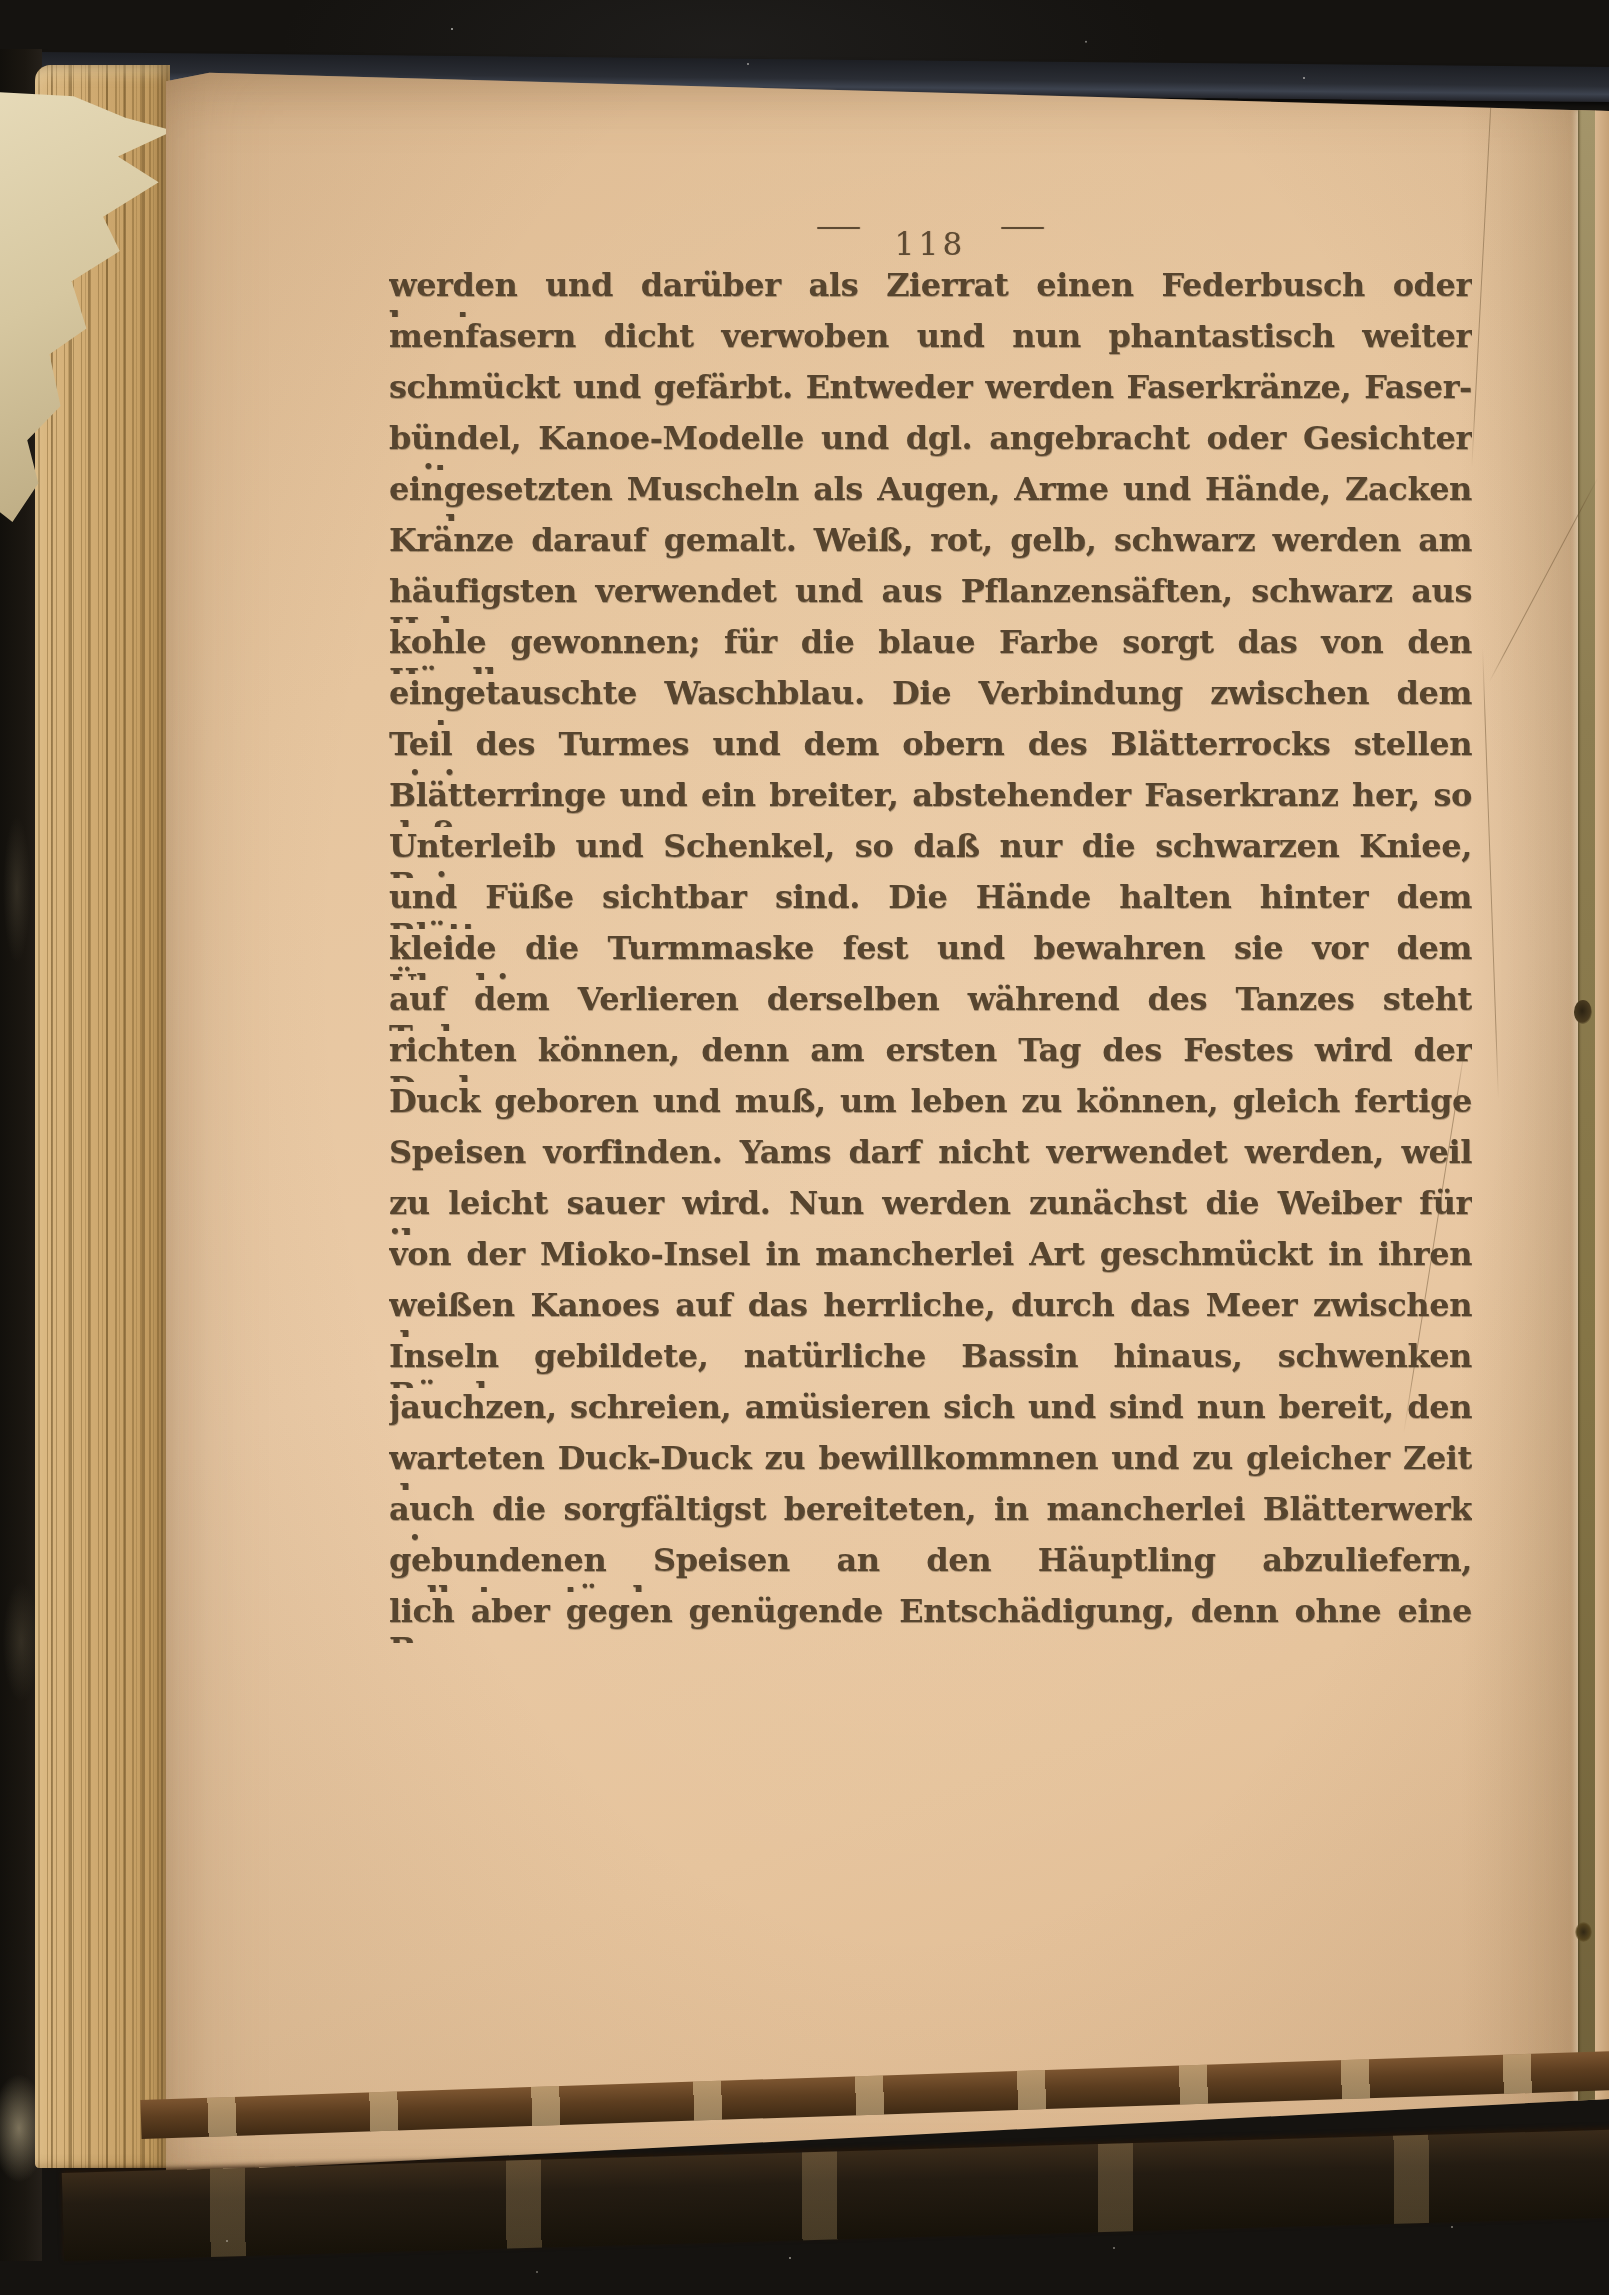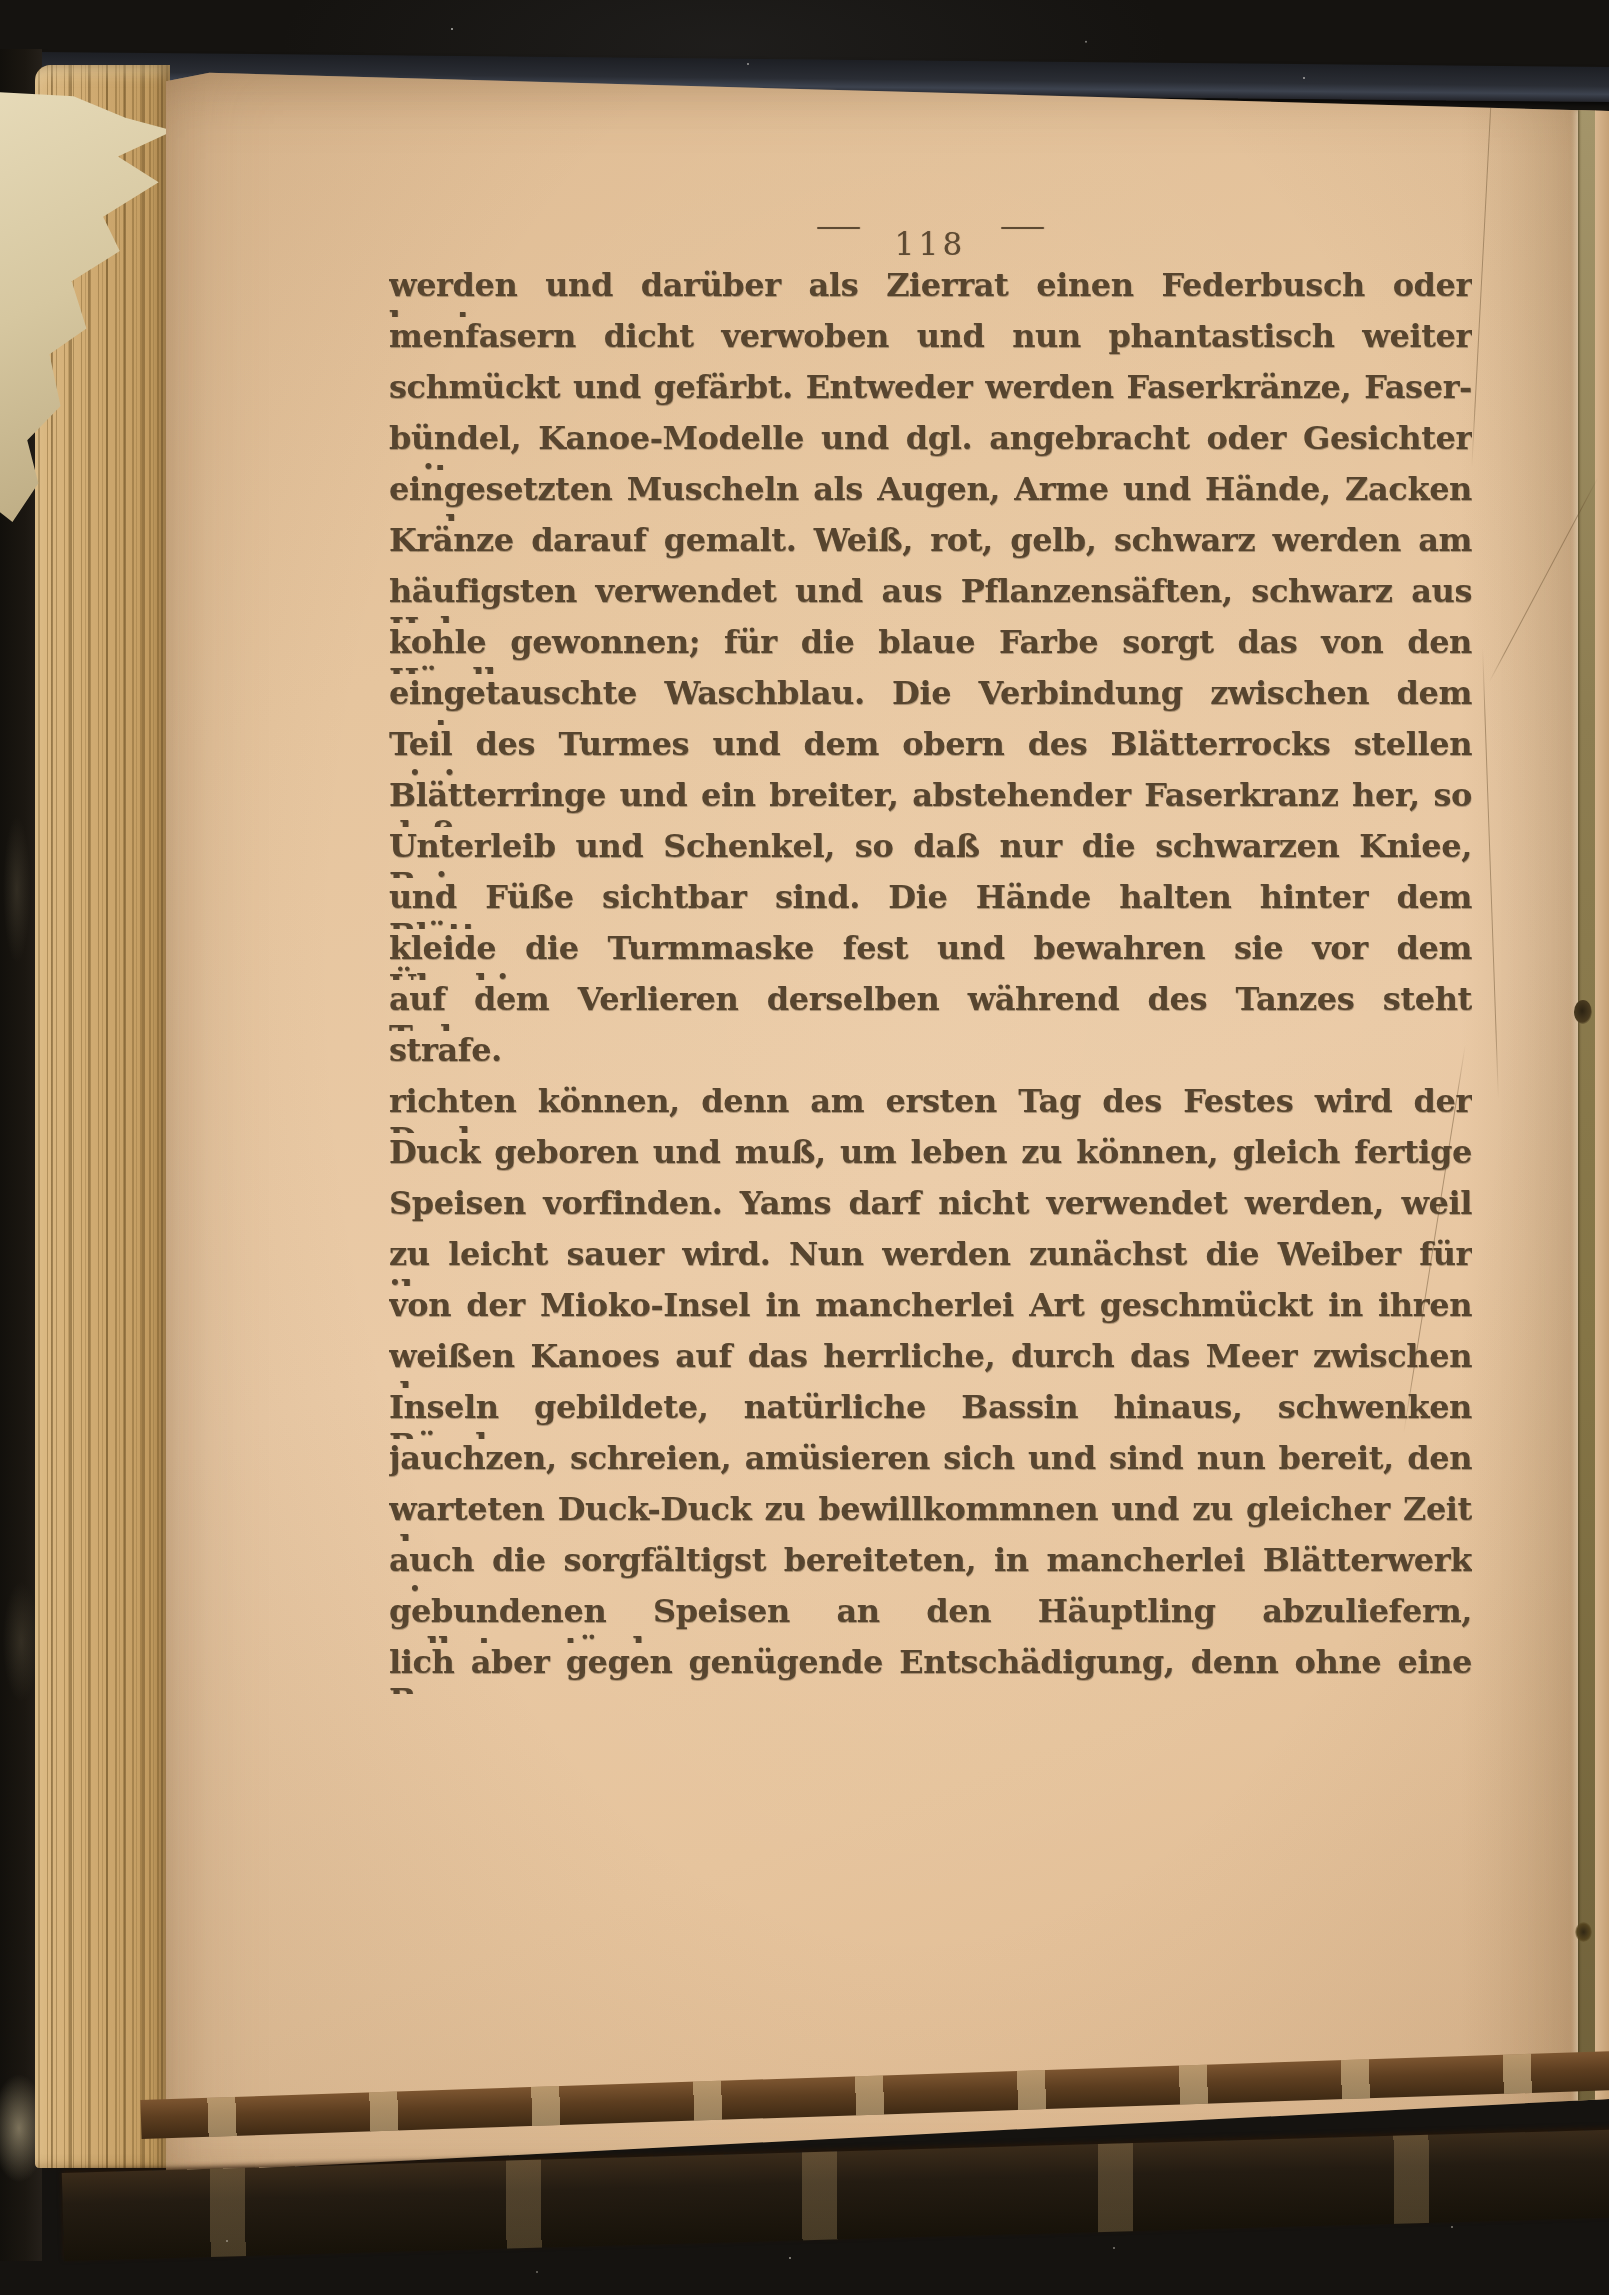"strafe." div.line { html: <div>strafe.</div> -> none }
